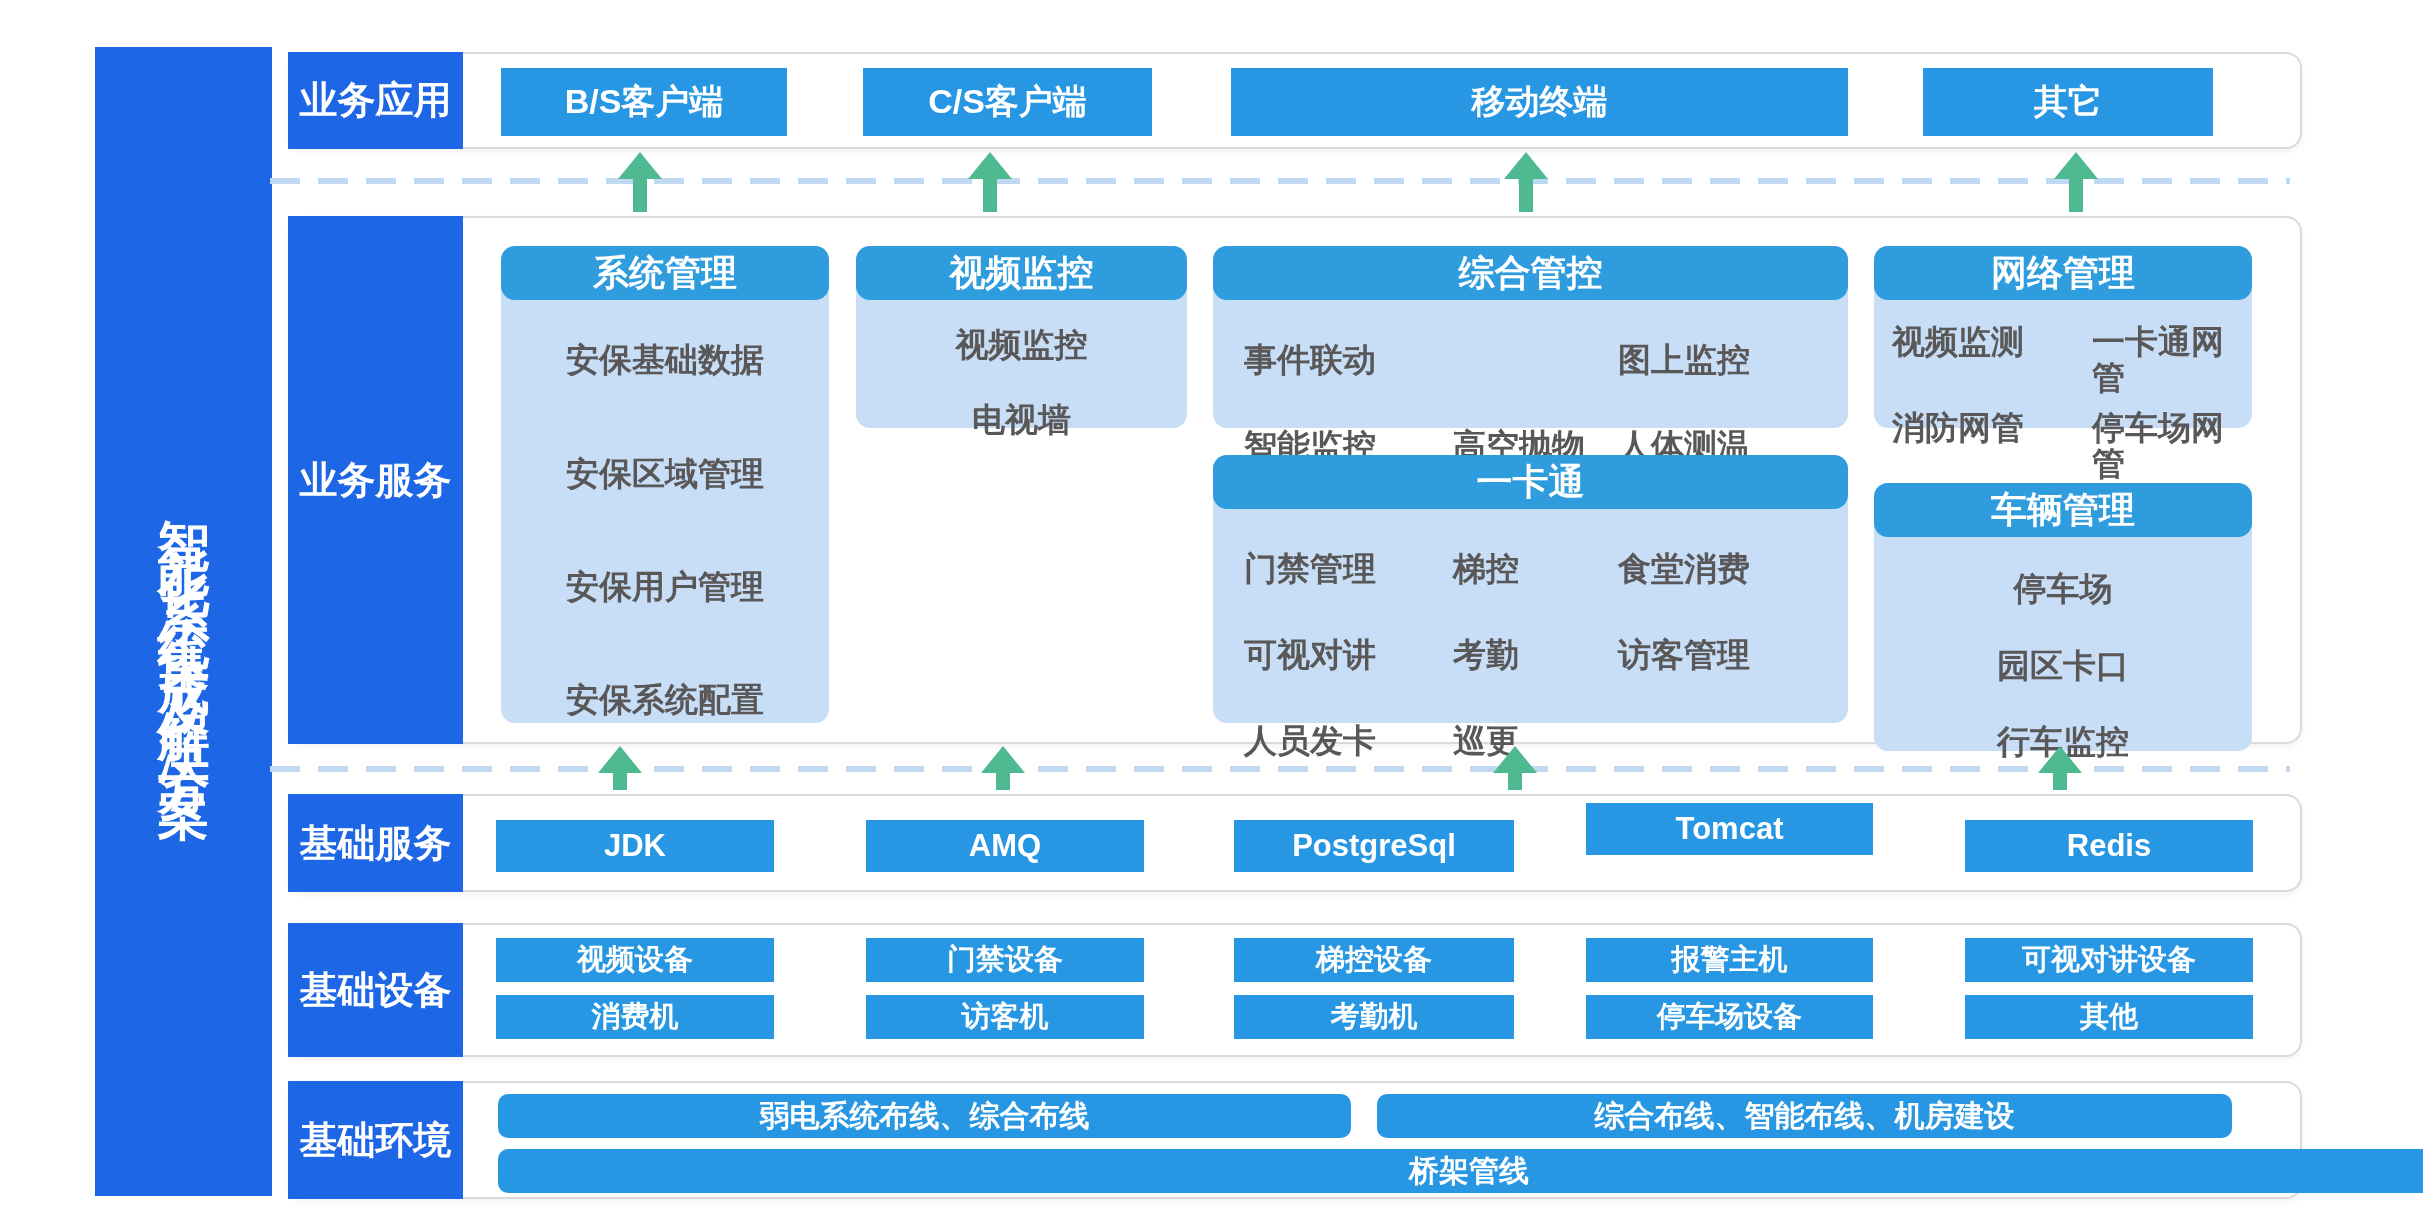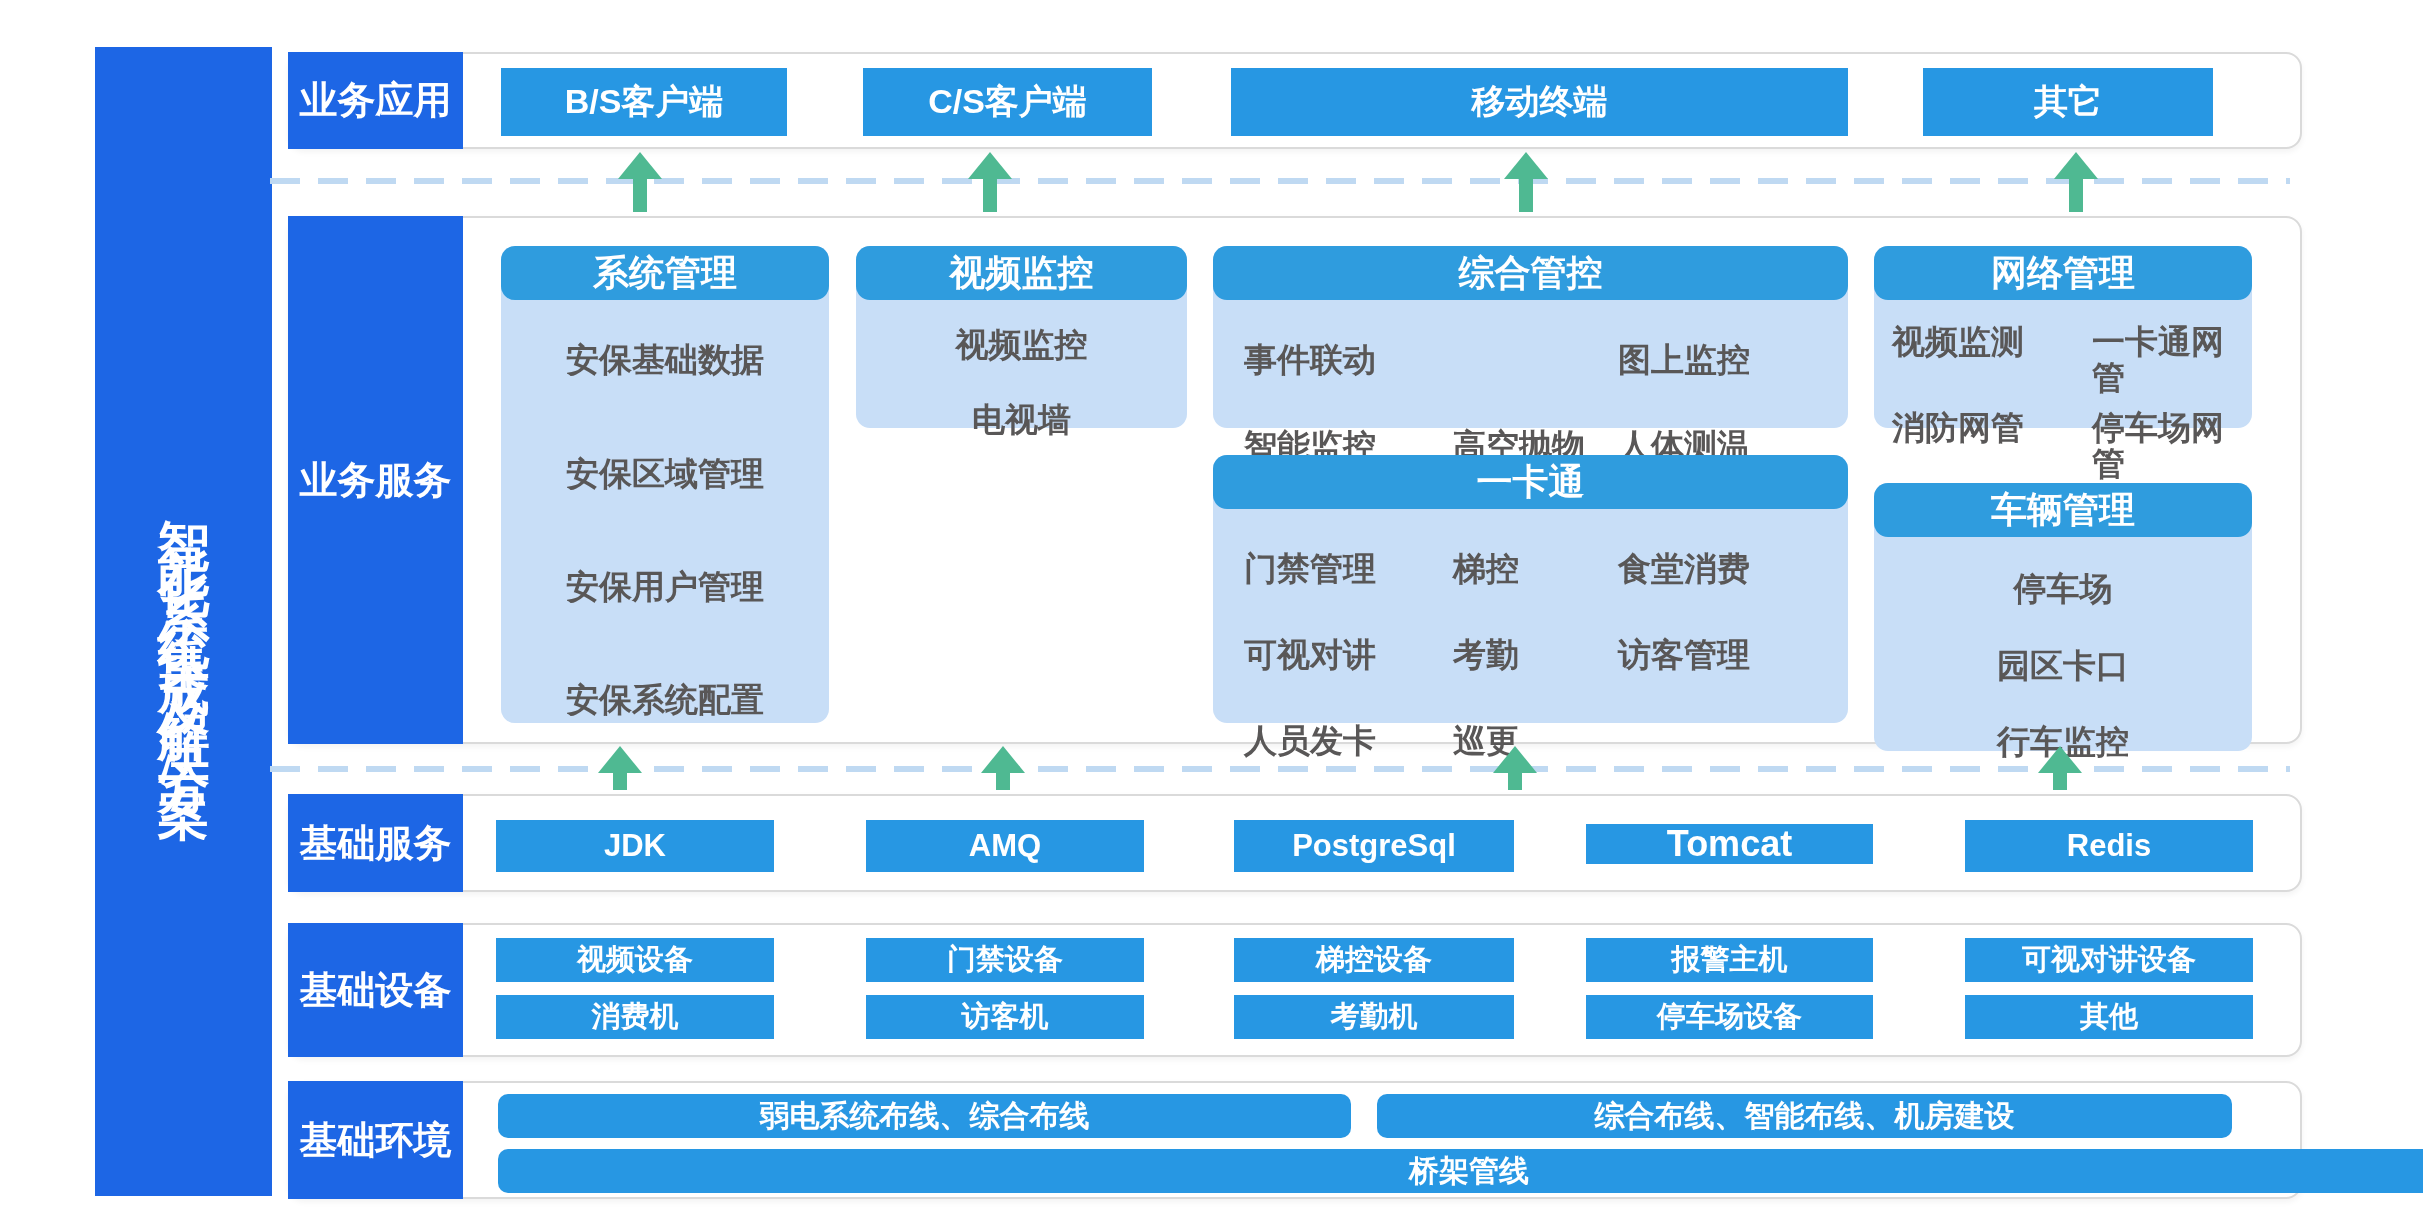"Tomcat" div.blue-btn { font-size: 36px -> 31px; height: 40px -> 52px; top: 28px -> 7px }
